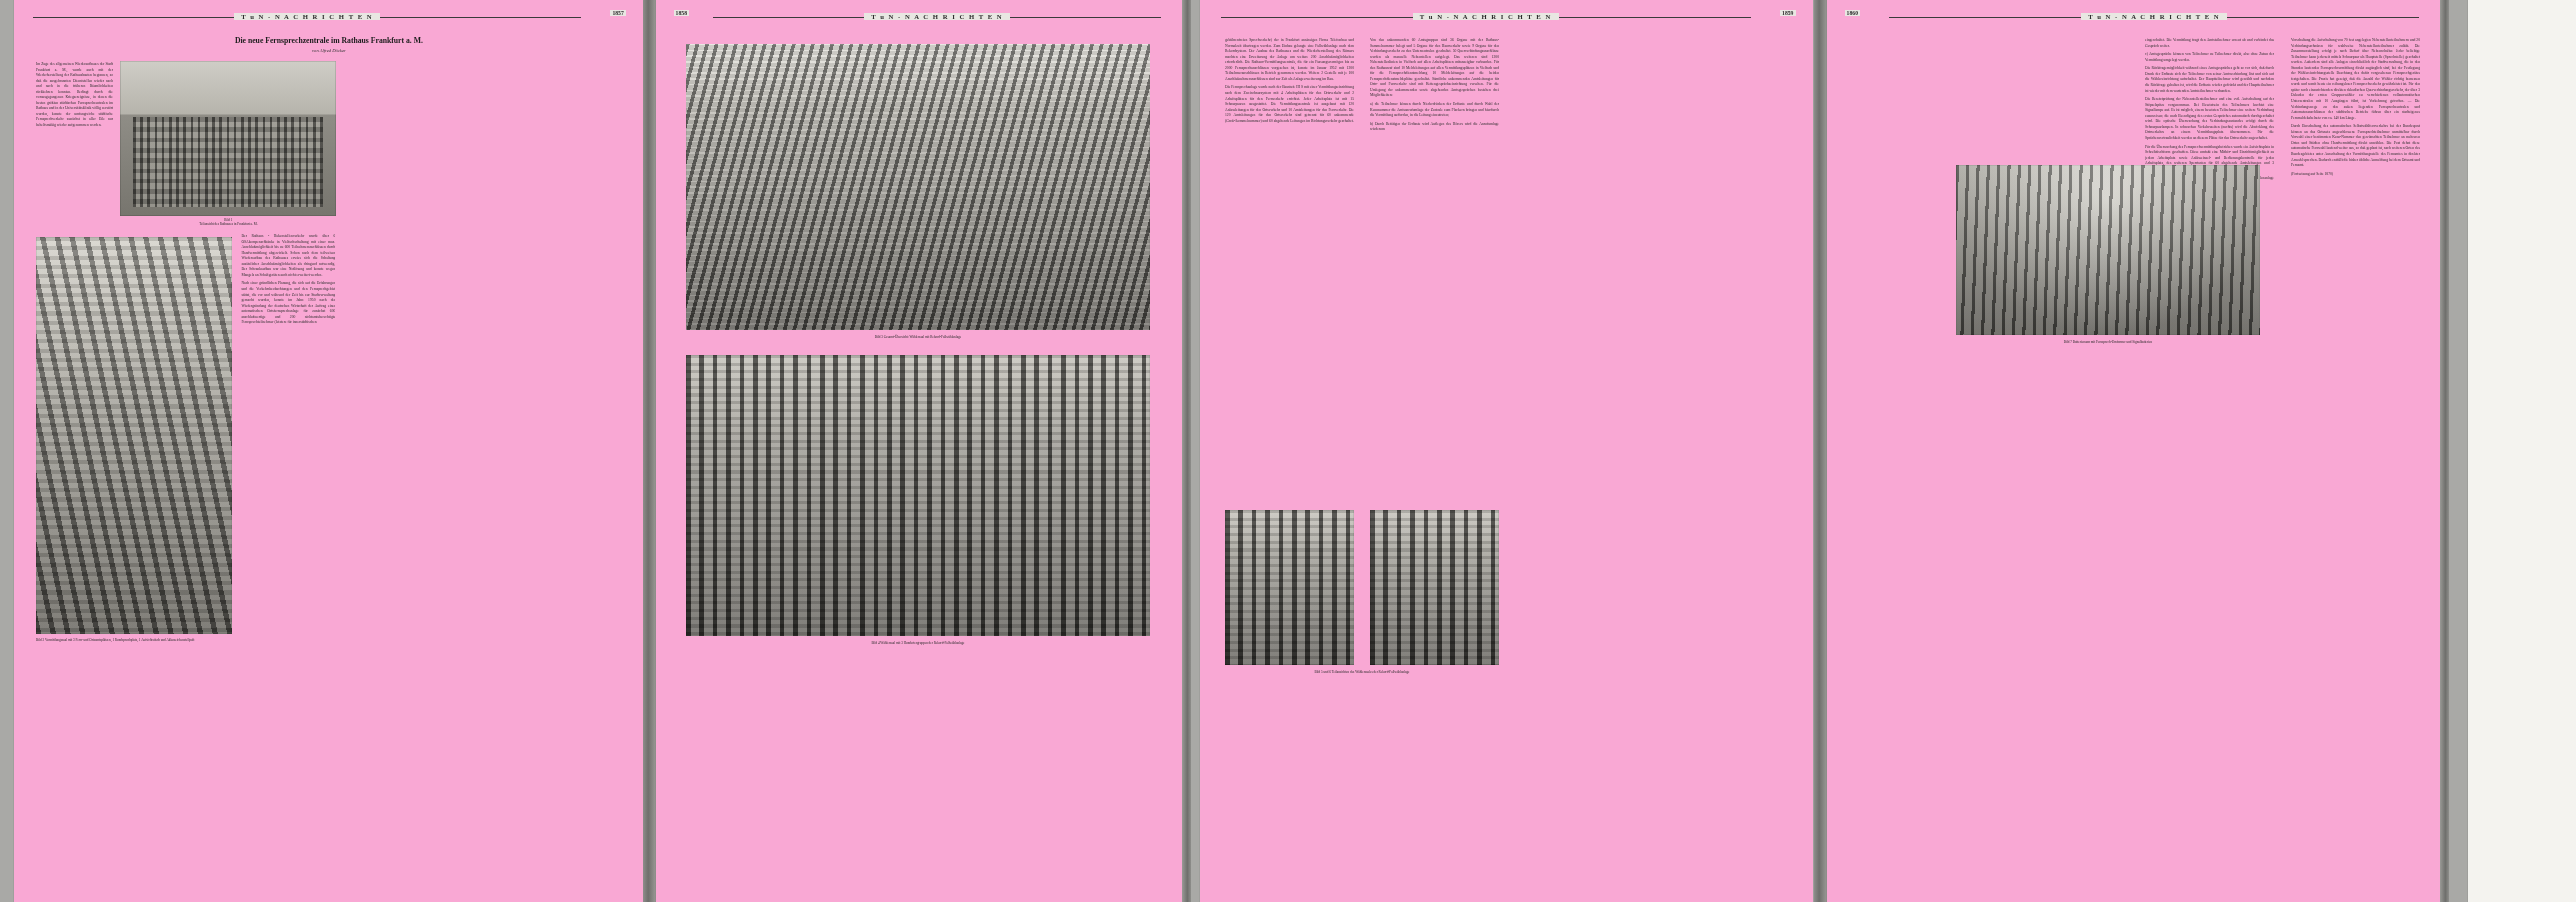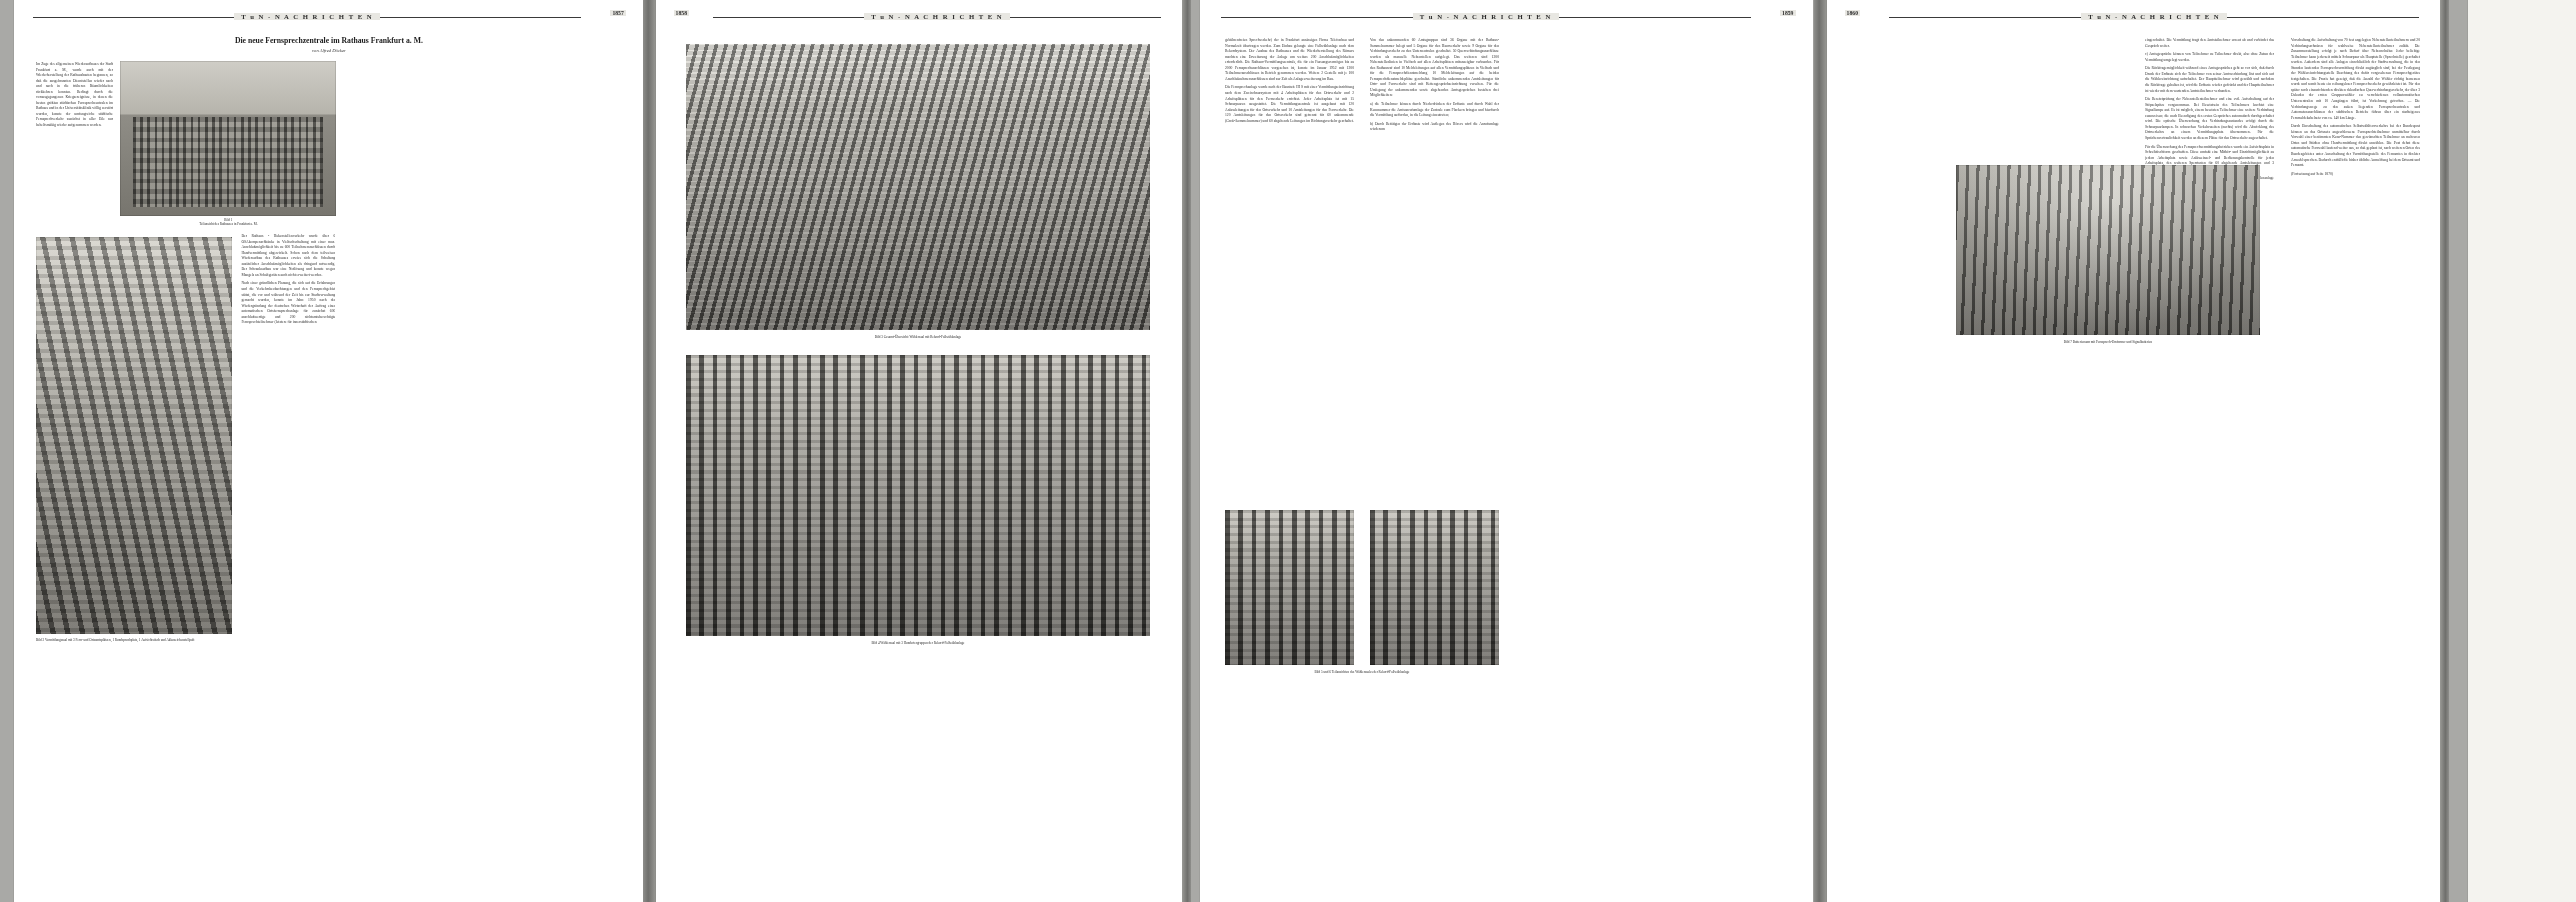"Die neue Fernsprechzentrale im Rathaus" .page { background: #ffffff -> #f9a8d4 }
